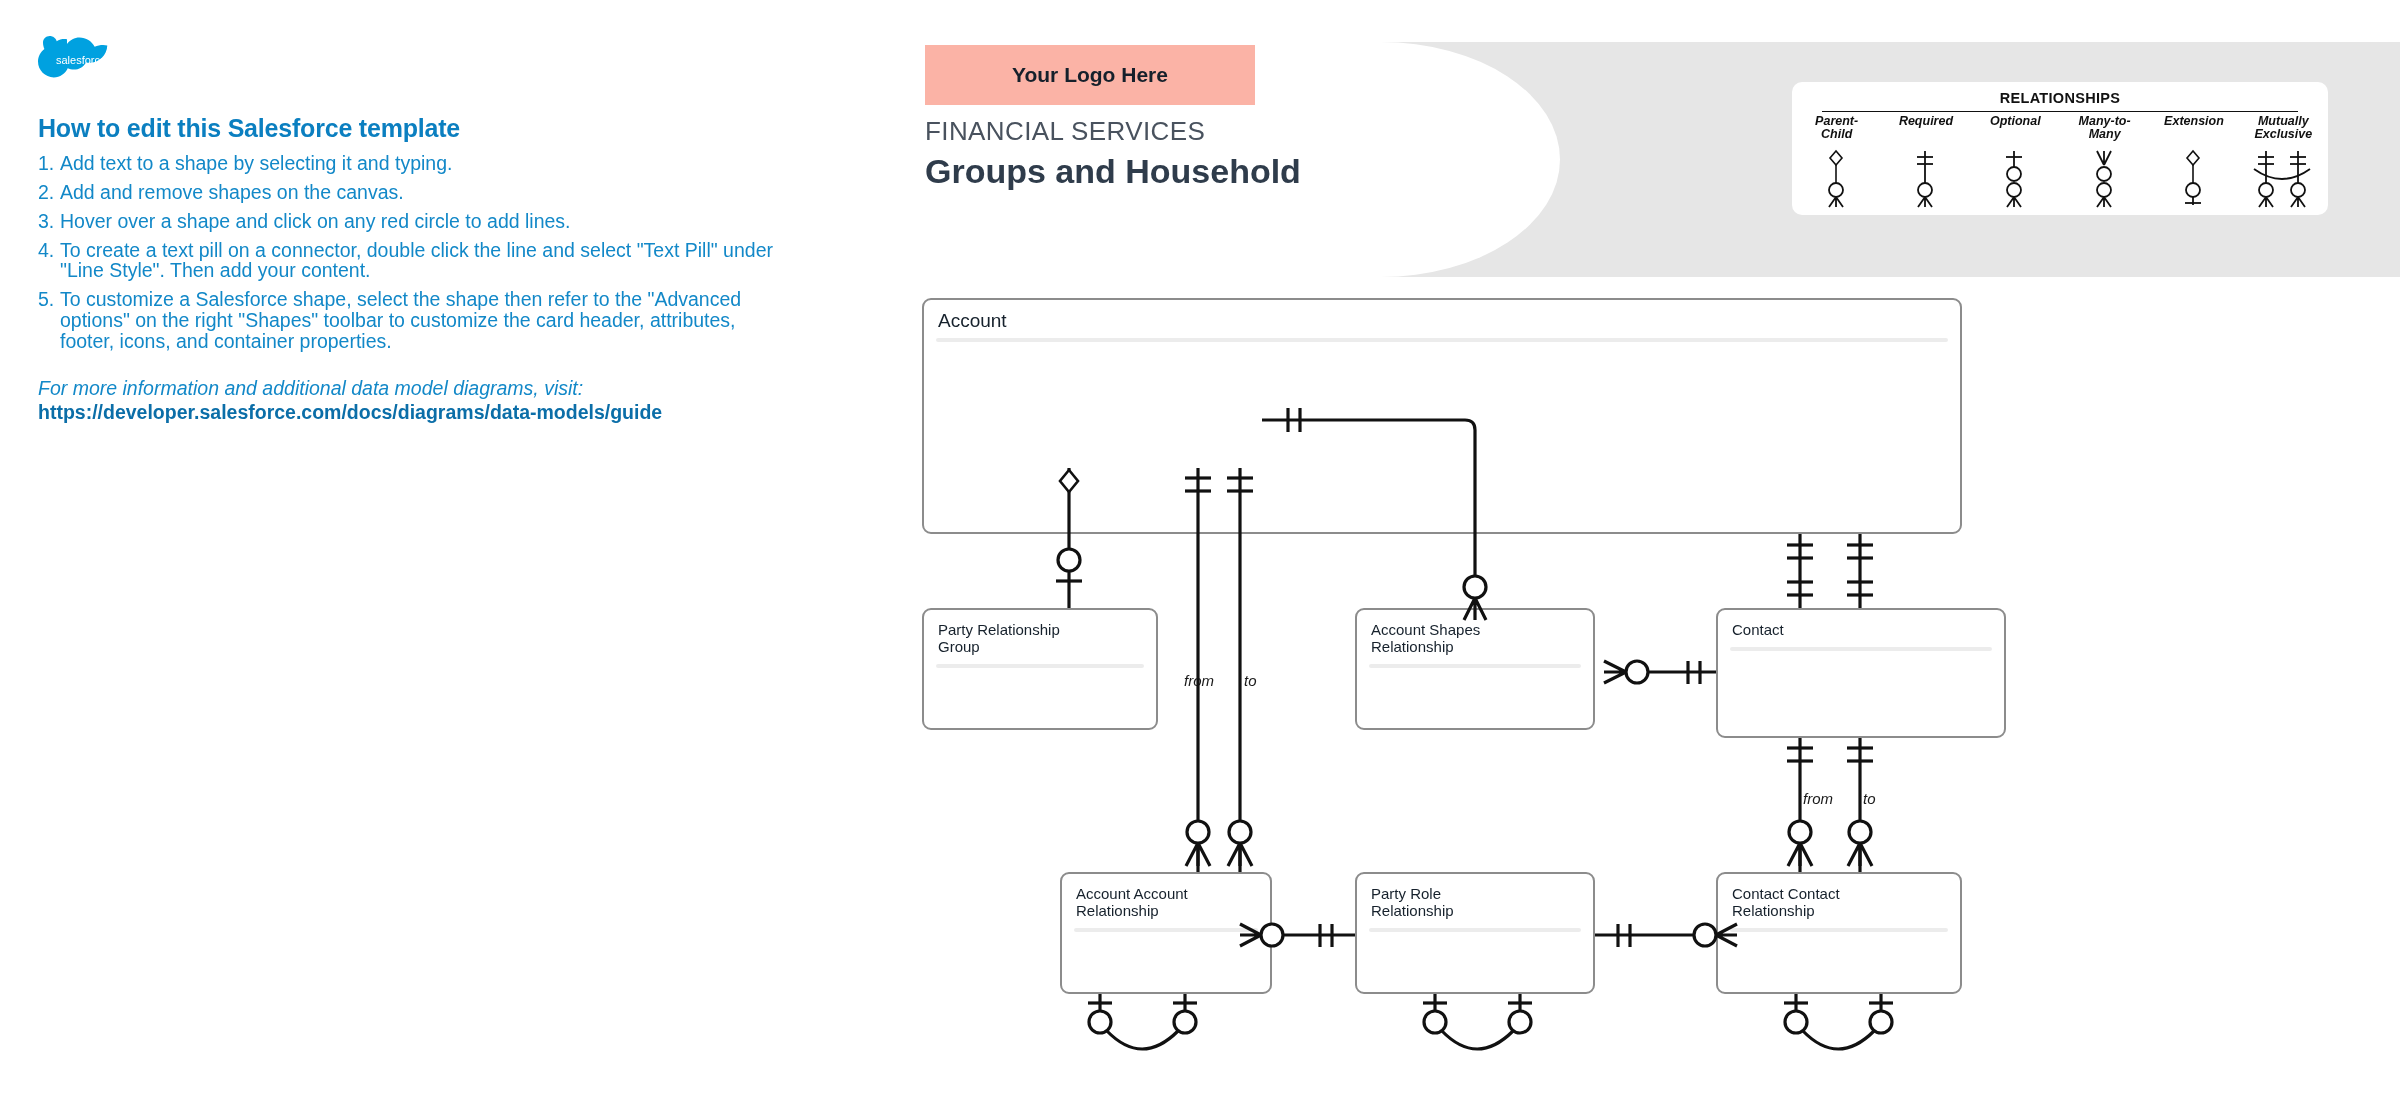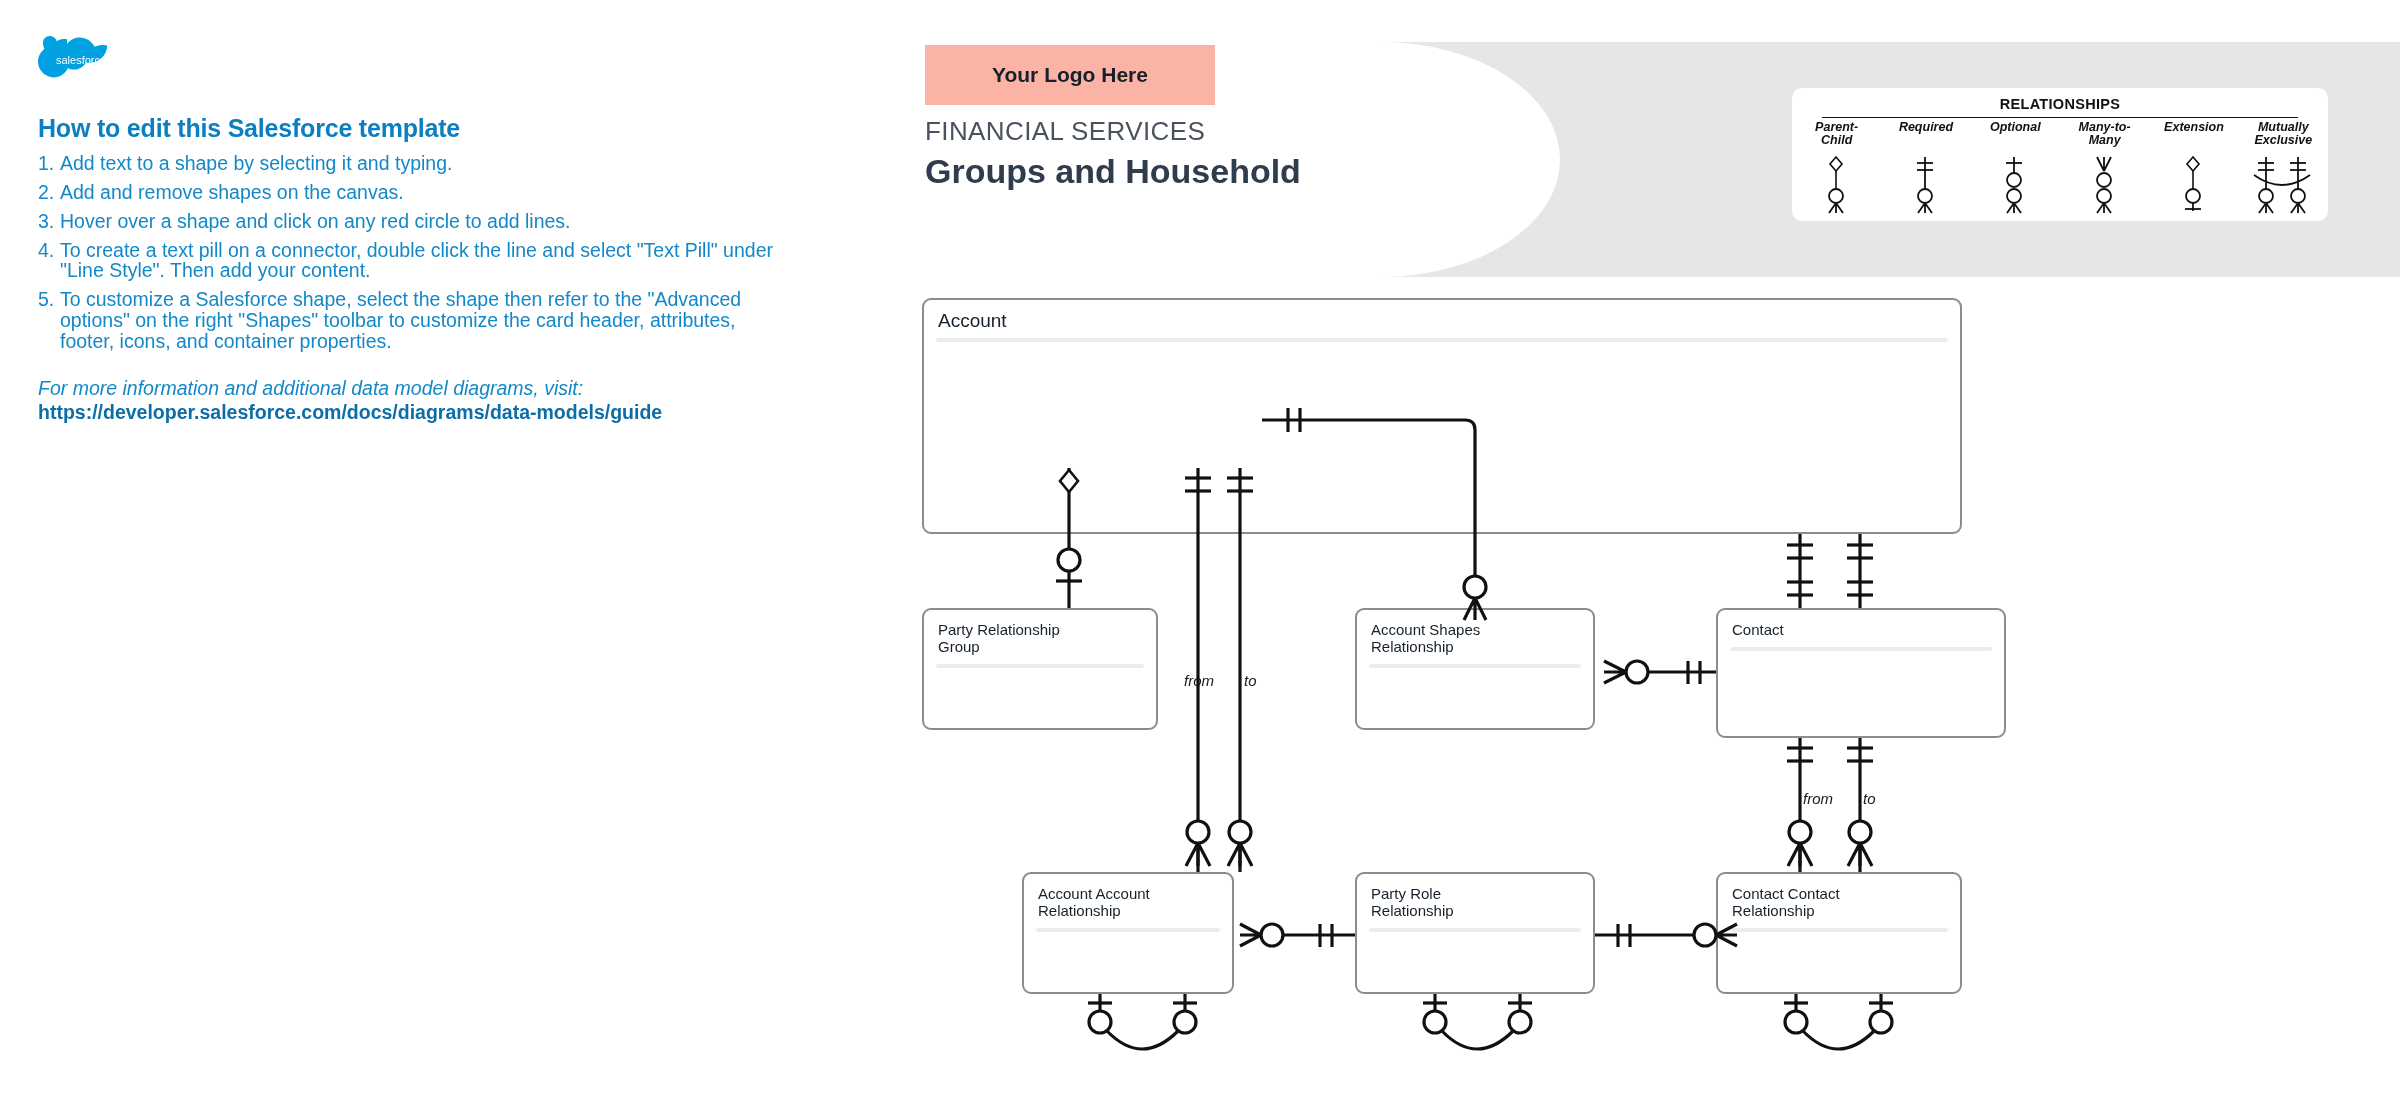"Your Logo Here" #logo-placeholder { width: 290px -> 330px }
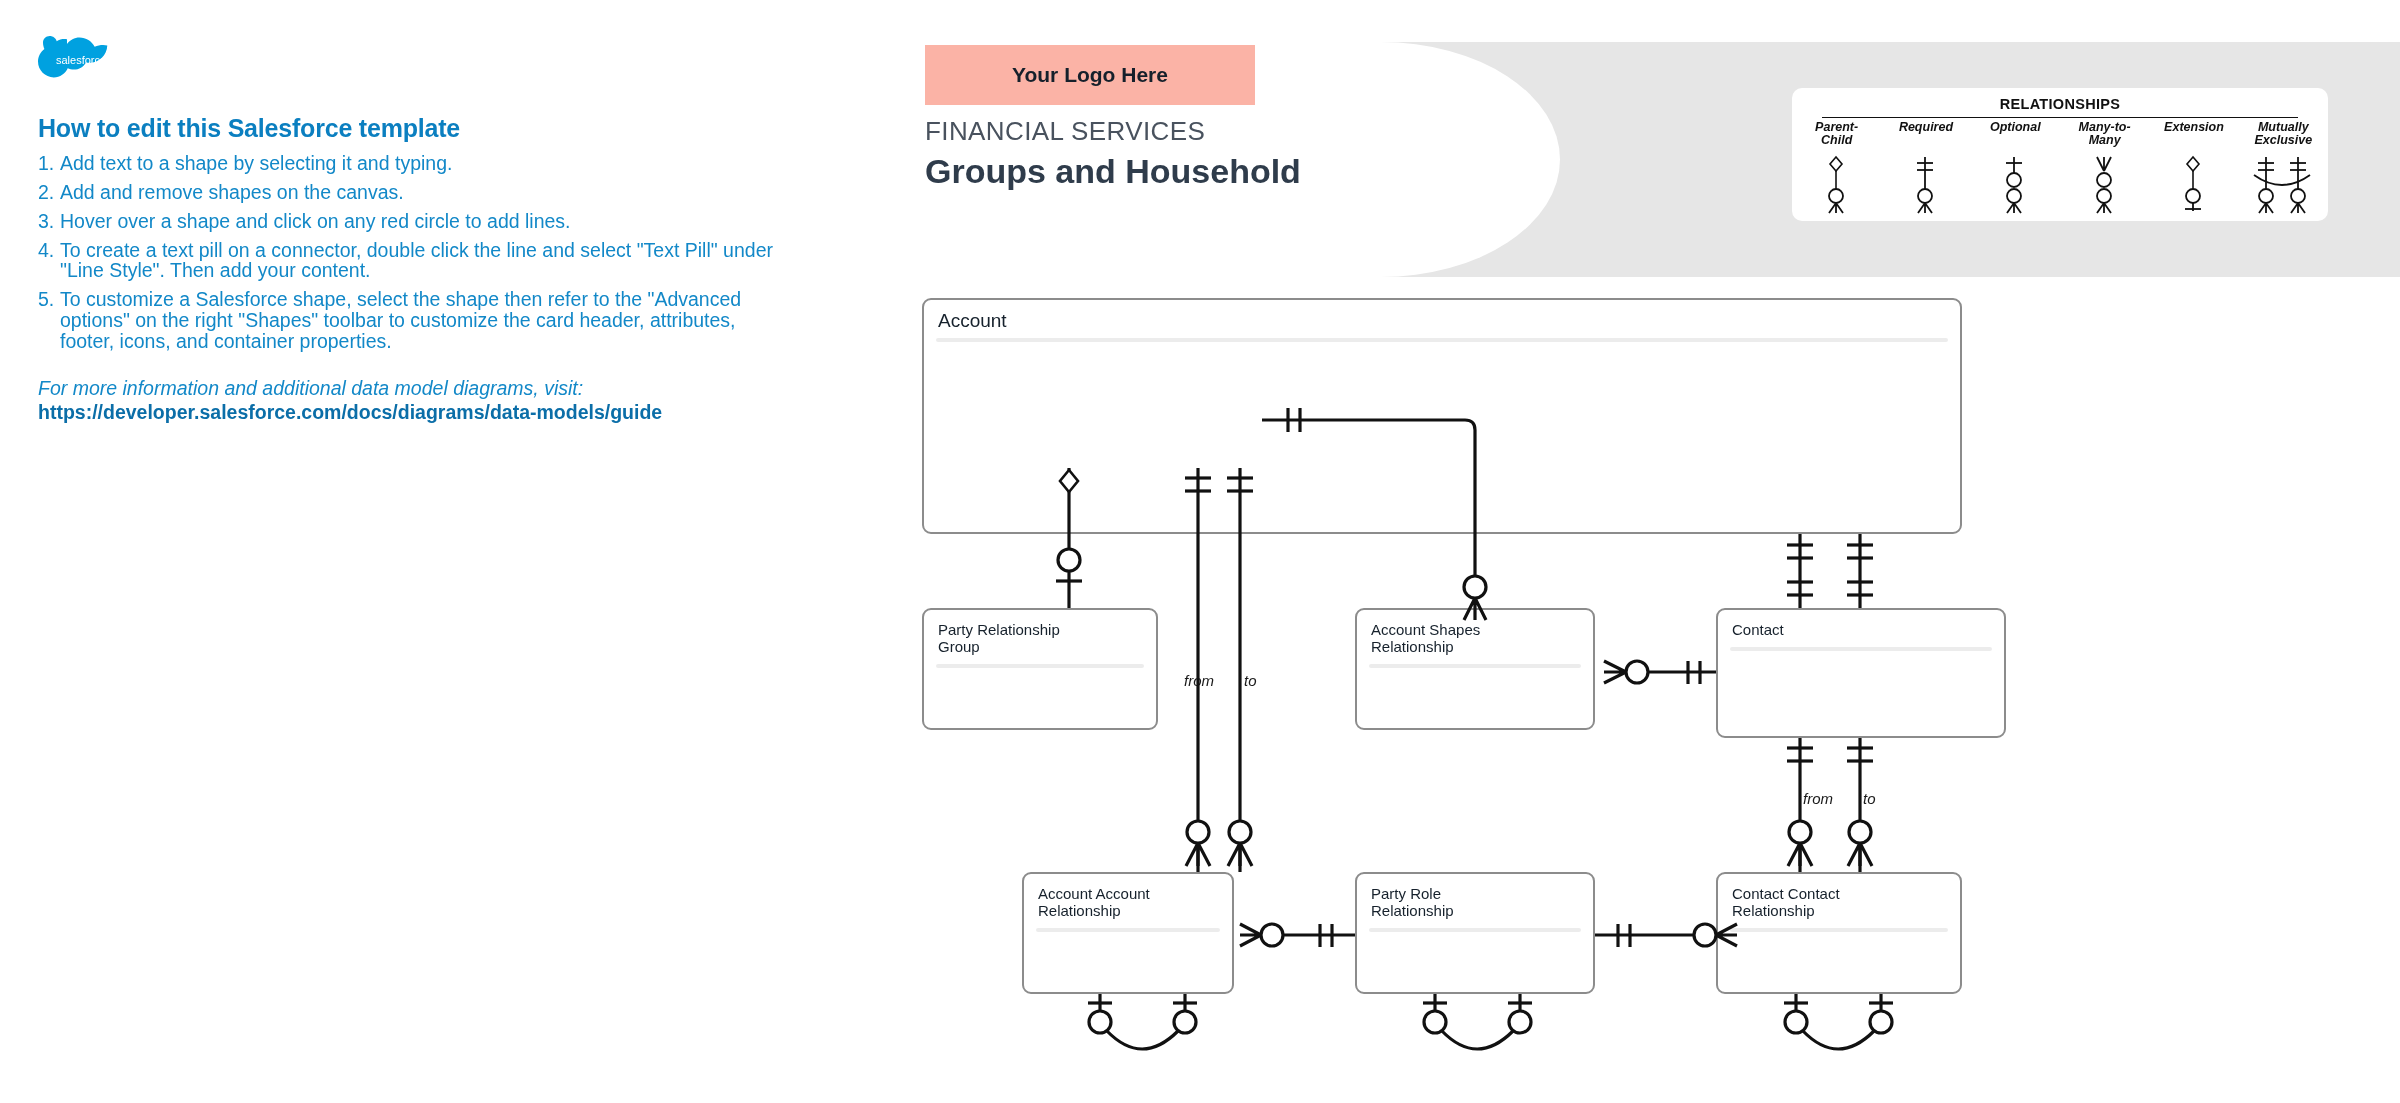"RELATIONSHIPS" #legend { top: 88px -> 82px }
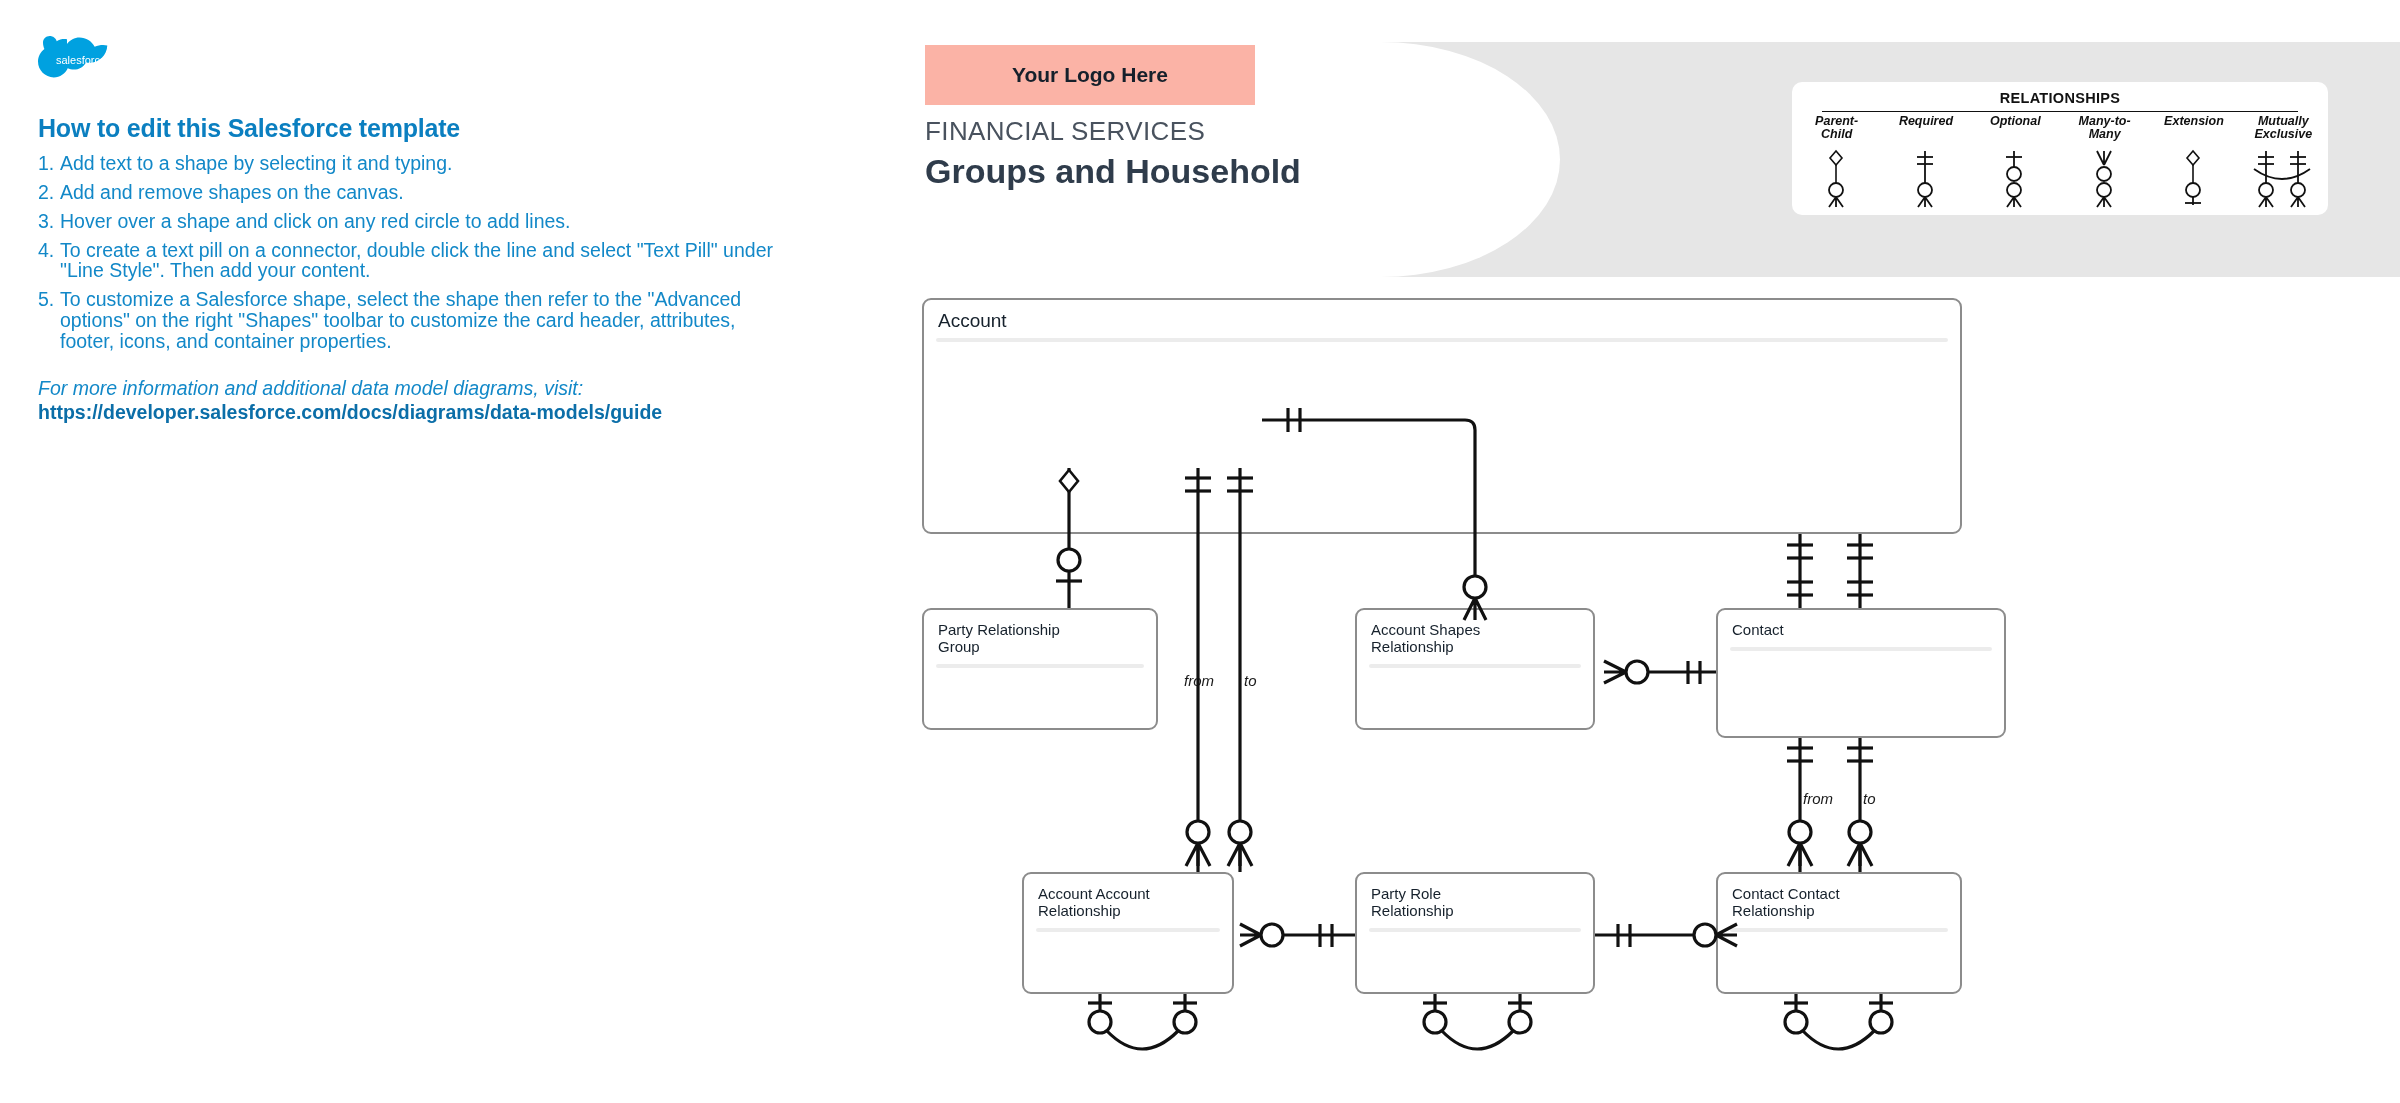"Account Account" div.enode { left: 1022px -> 1060px }
